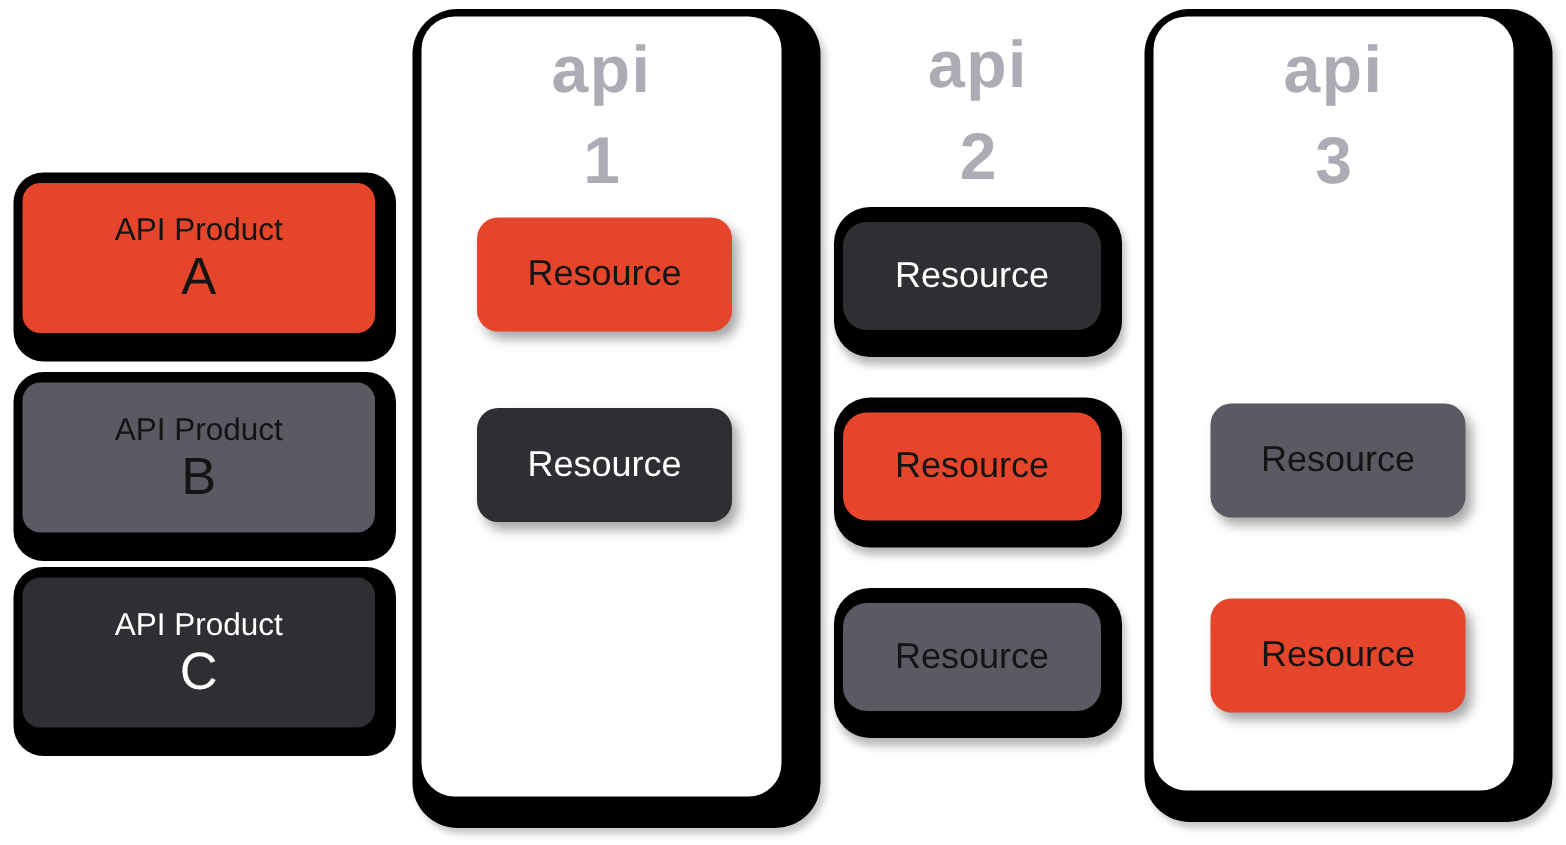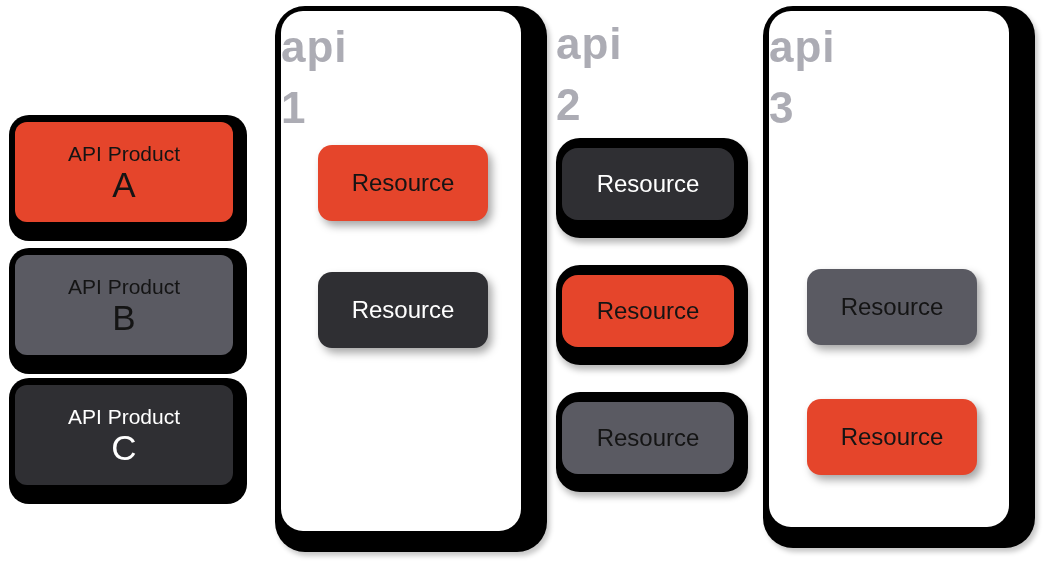"api" .api-label { text-align: none -> center }
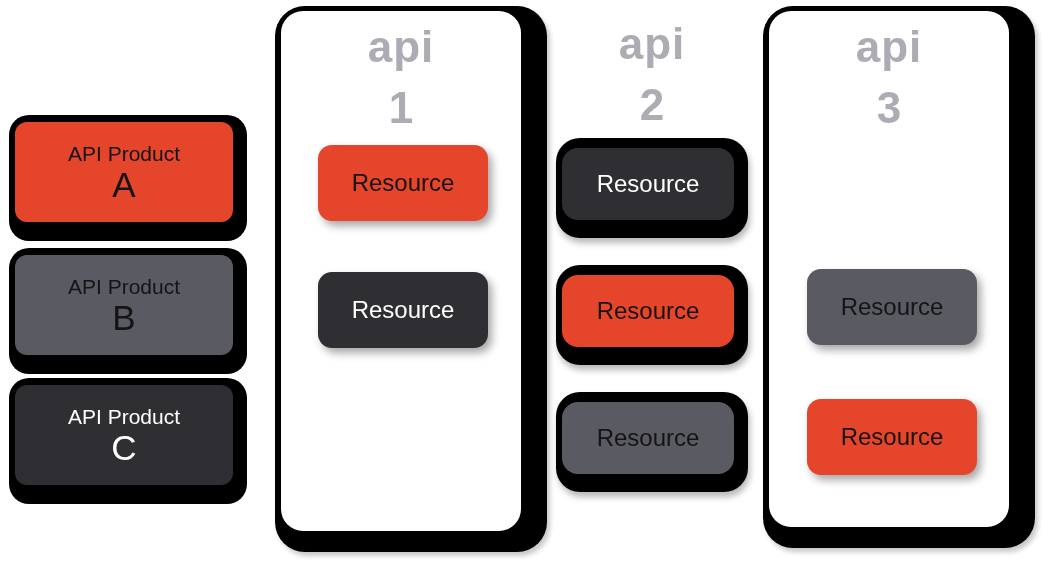"API Product" .prod { width: 218px -> 235px }
